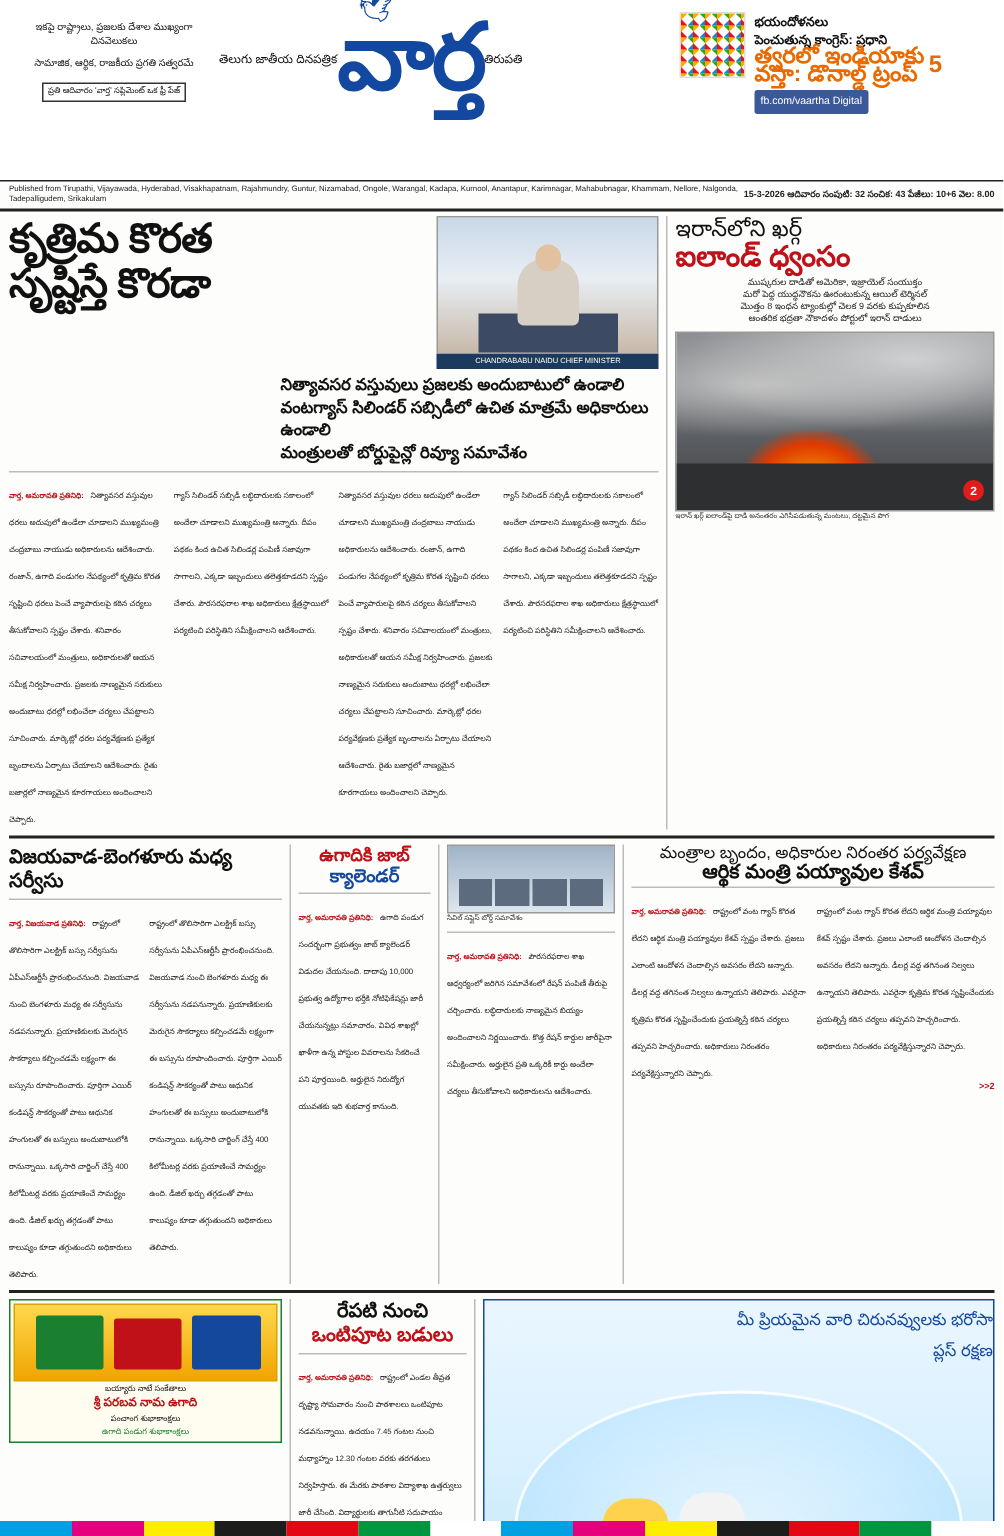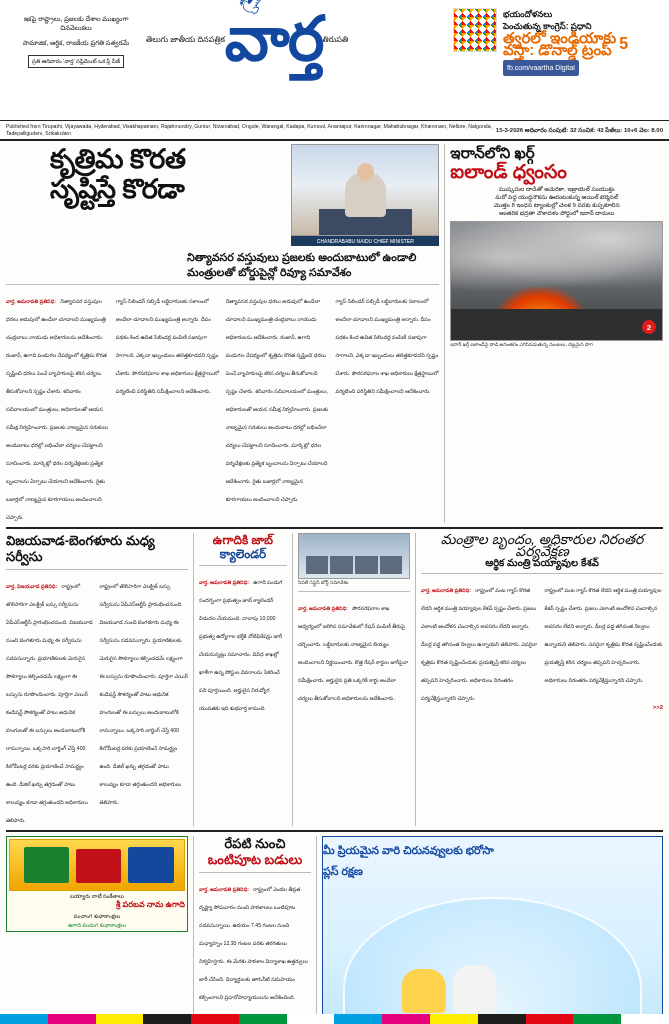"కృత్రిమ కొరత" div { margin-left: 44px -> none }
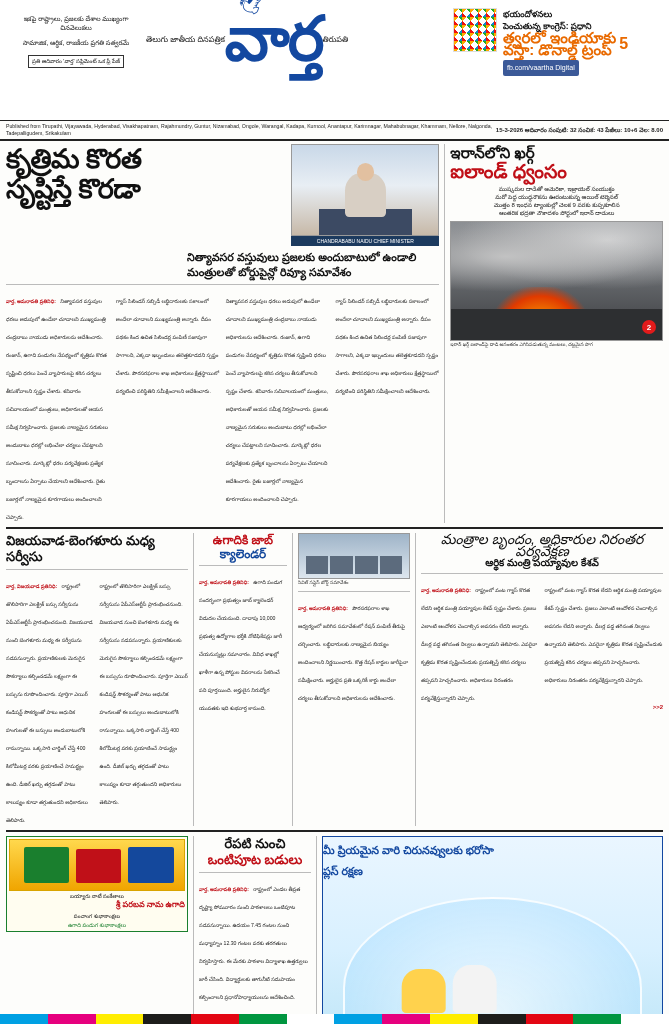"ఇరాన్‌లోని ఖర్గ్" .hdr-black { font-weight: bold -> normal }
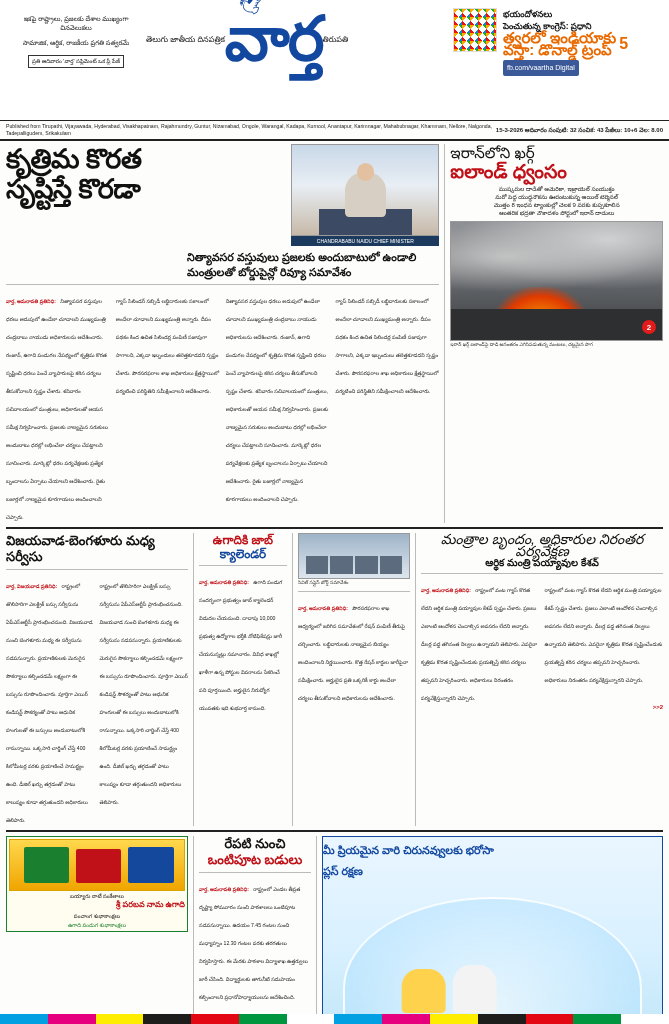"వంటగ్యాస్ సిలిండర్ సబ్సిడీలో ఉచిత" div.hl-sub { html: none -> <div>వంటగ్యాస్ సిలిండర్ సబ్సిడీలో ఉచిత మాత్రమే అధికారులు ఉండాలి</div> }
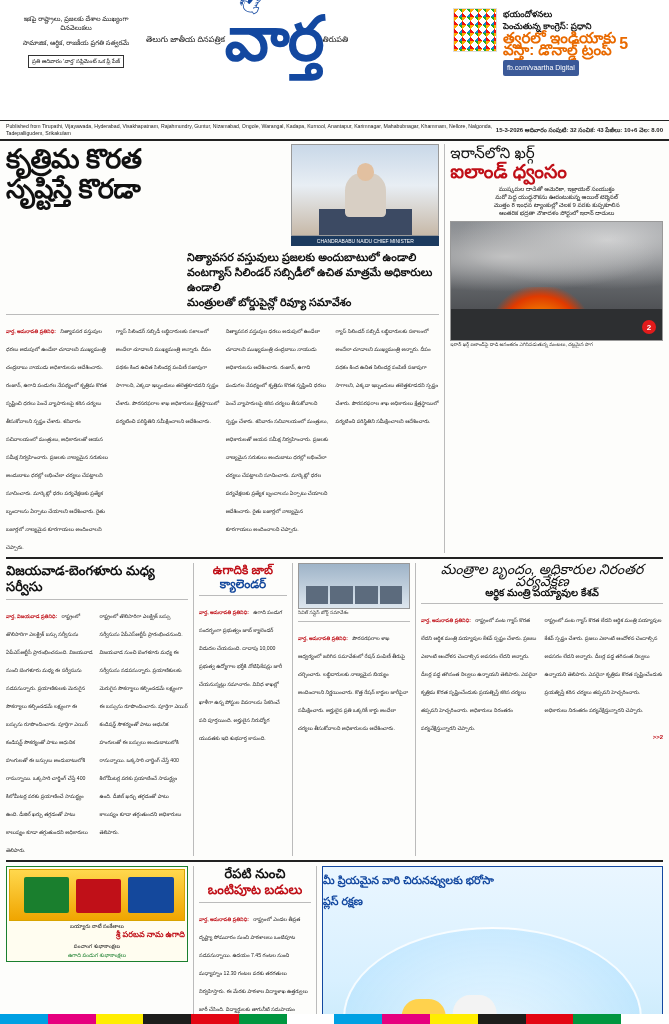"మంత్రాల బృందం, అధికారుల నిరంతర" div.hl-sub { font-size: 14px -> 11px; font-style: italic -> none }
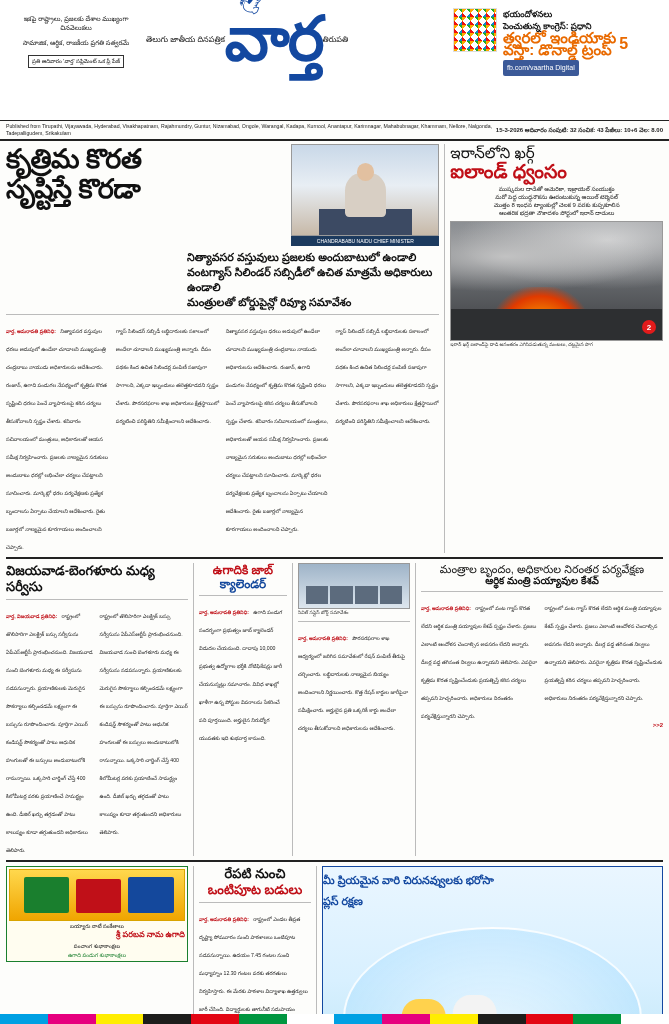"ఆర్థిక మంత్రి పయ్యావుల కేశవ్" div.hl-sub { font-size: 10px -> 13px }
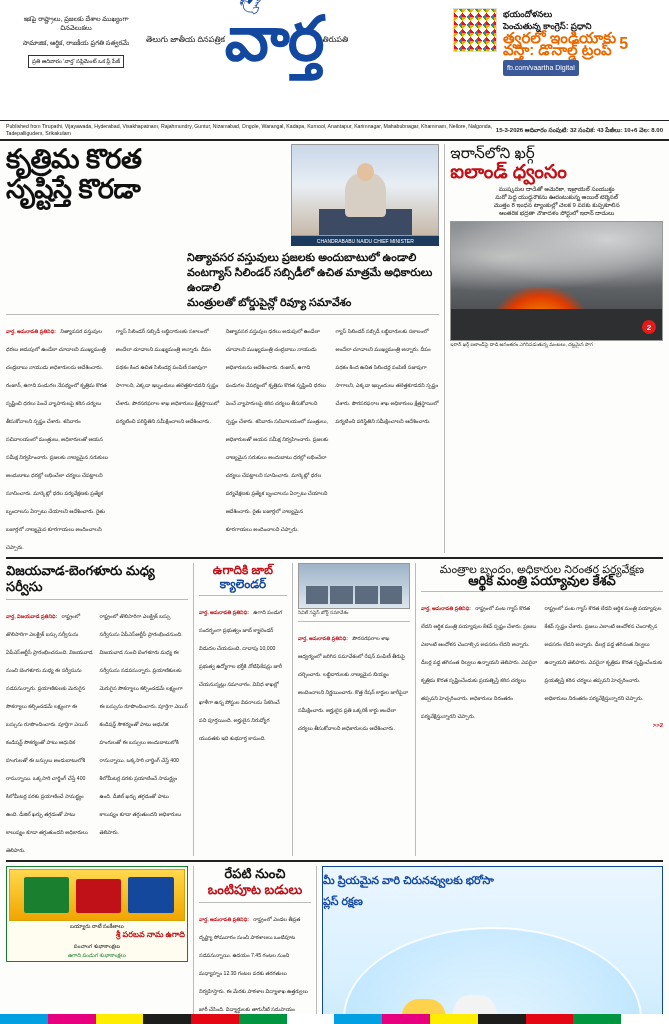"మీ ప్రియమైన వారి చిరునవ్వులకు భరోసా" .lic-head { font-weight: bold -> normal; text-align: left -> right }
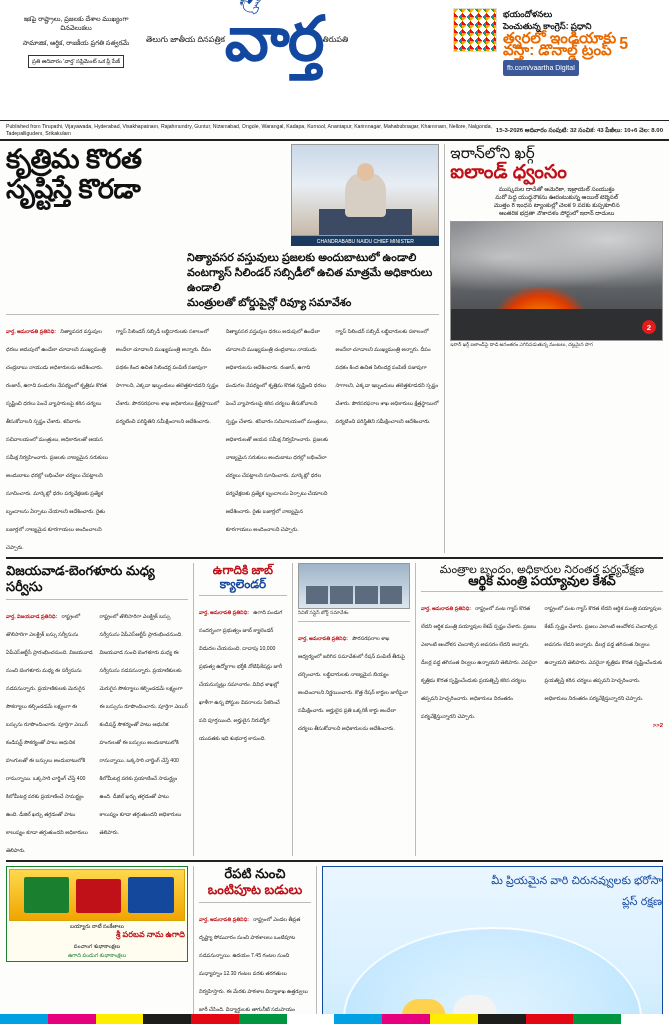"శ్రీ పరబవ నామ ఉగాది" .seed-ugadi { text-align: right -> center }
